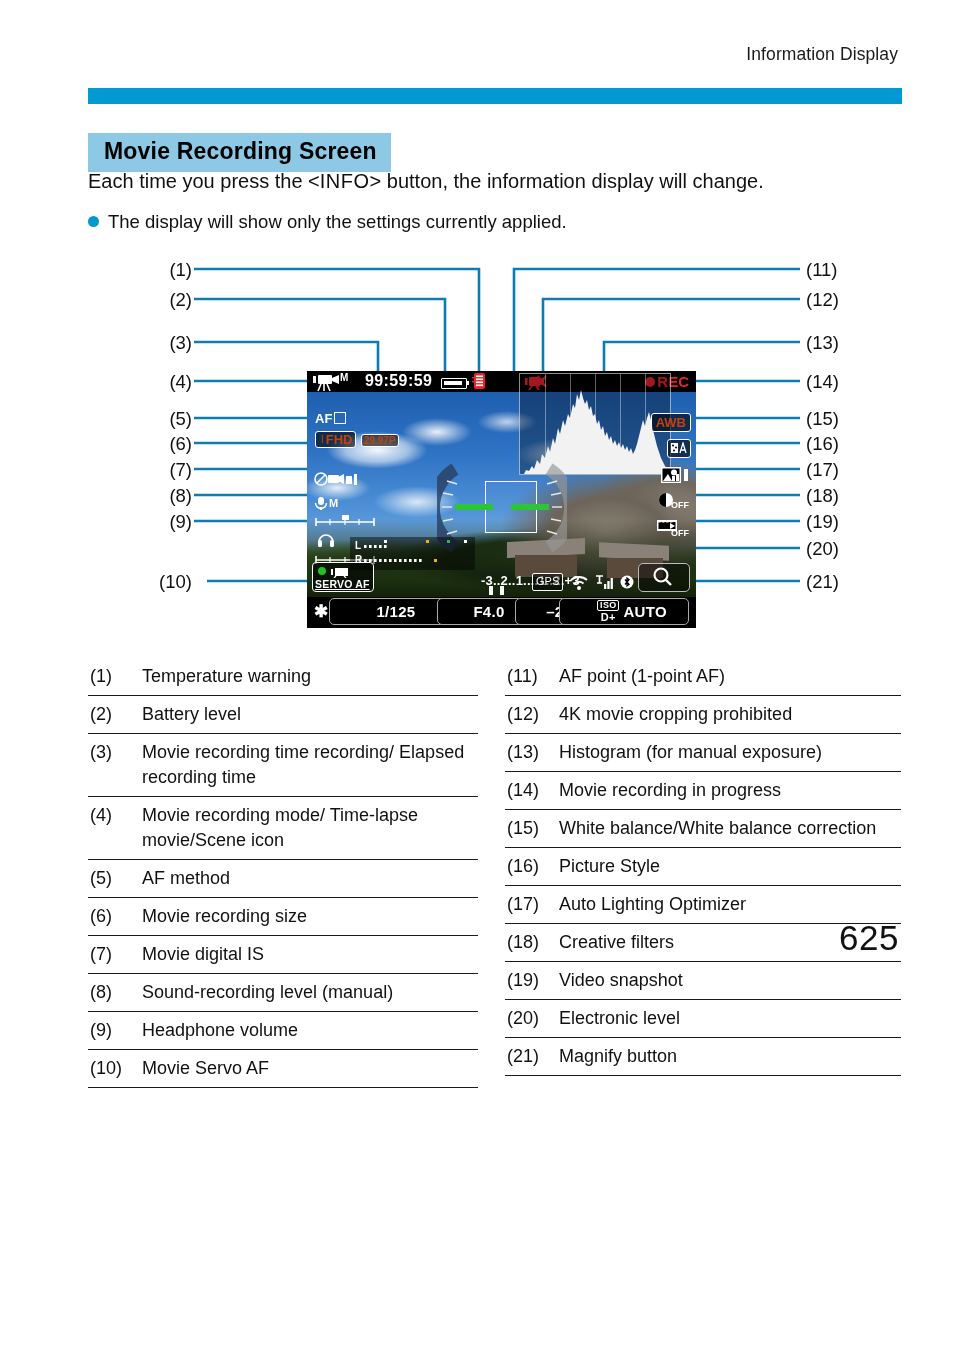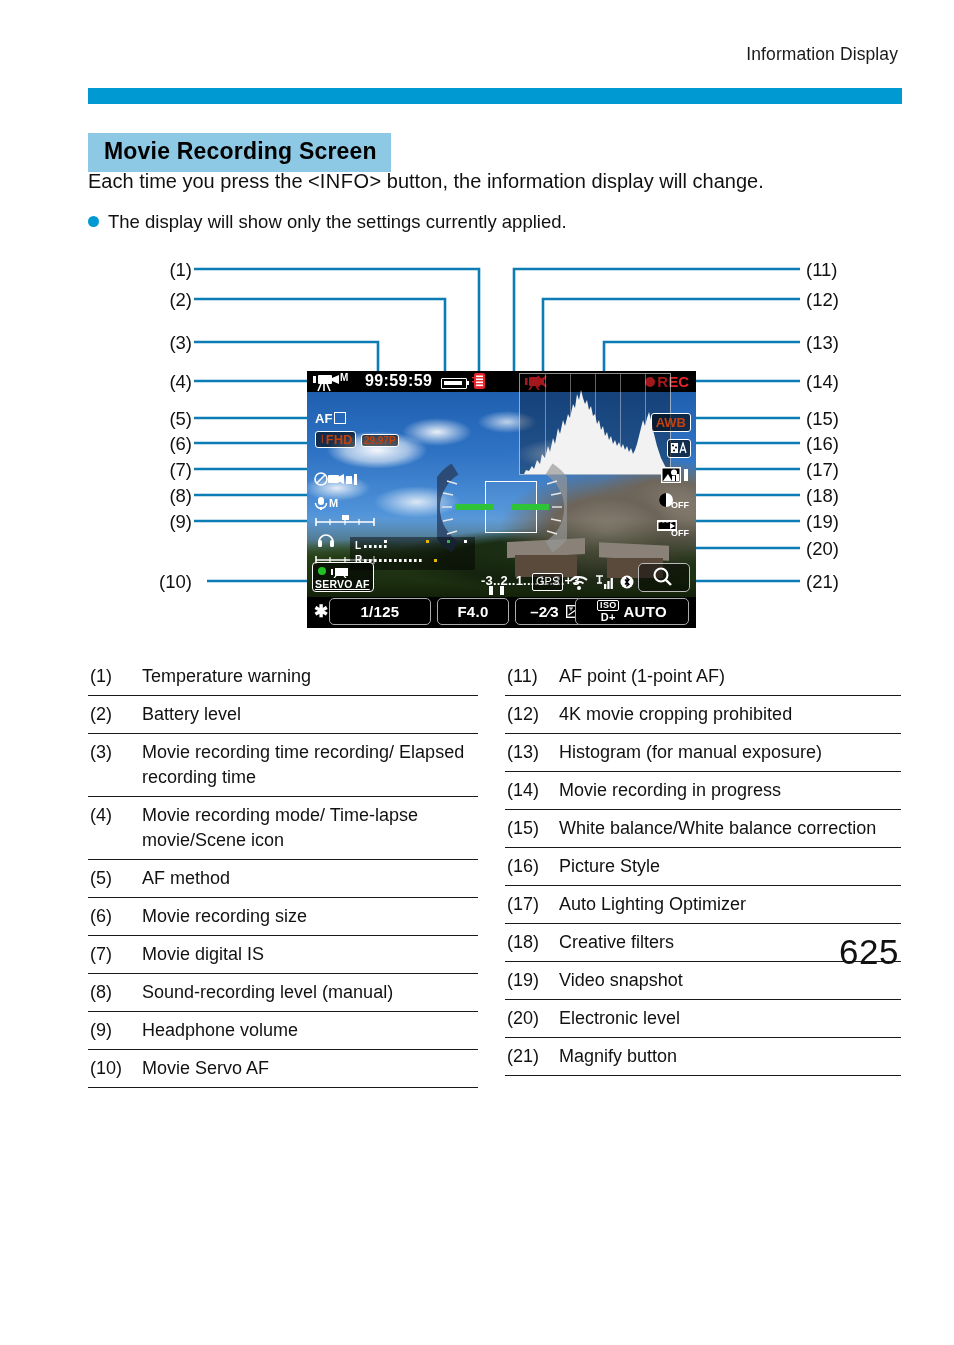"1/125" .bbtn { padding-left: none -> 16px }
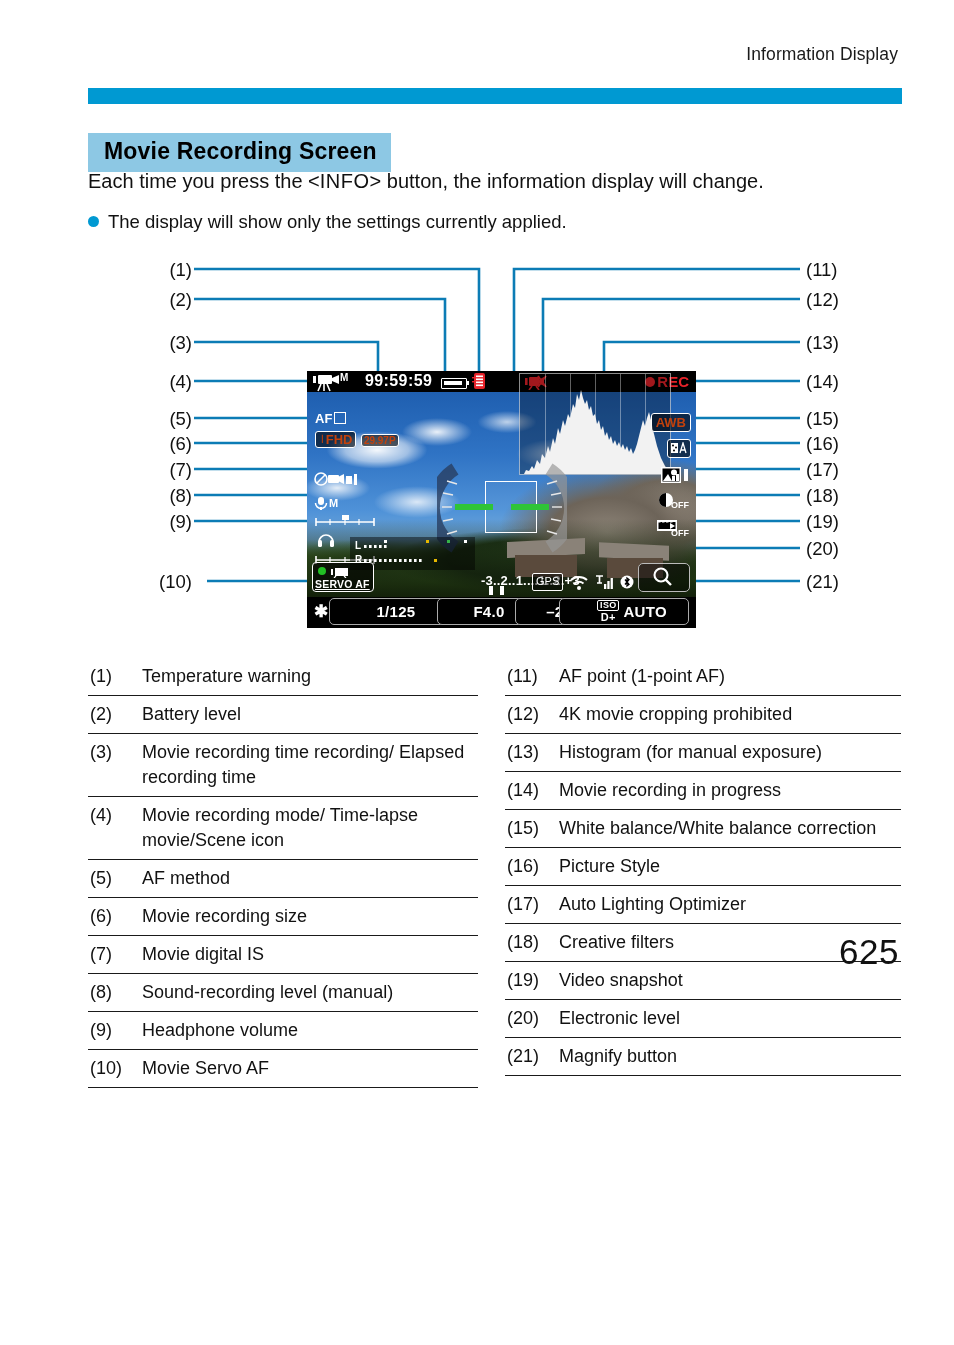"625" .pageno { bottom: 23px -> 37px }
